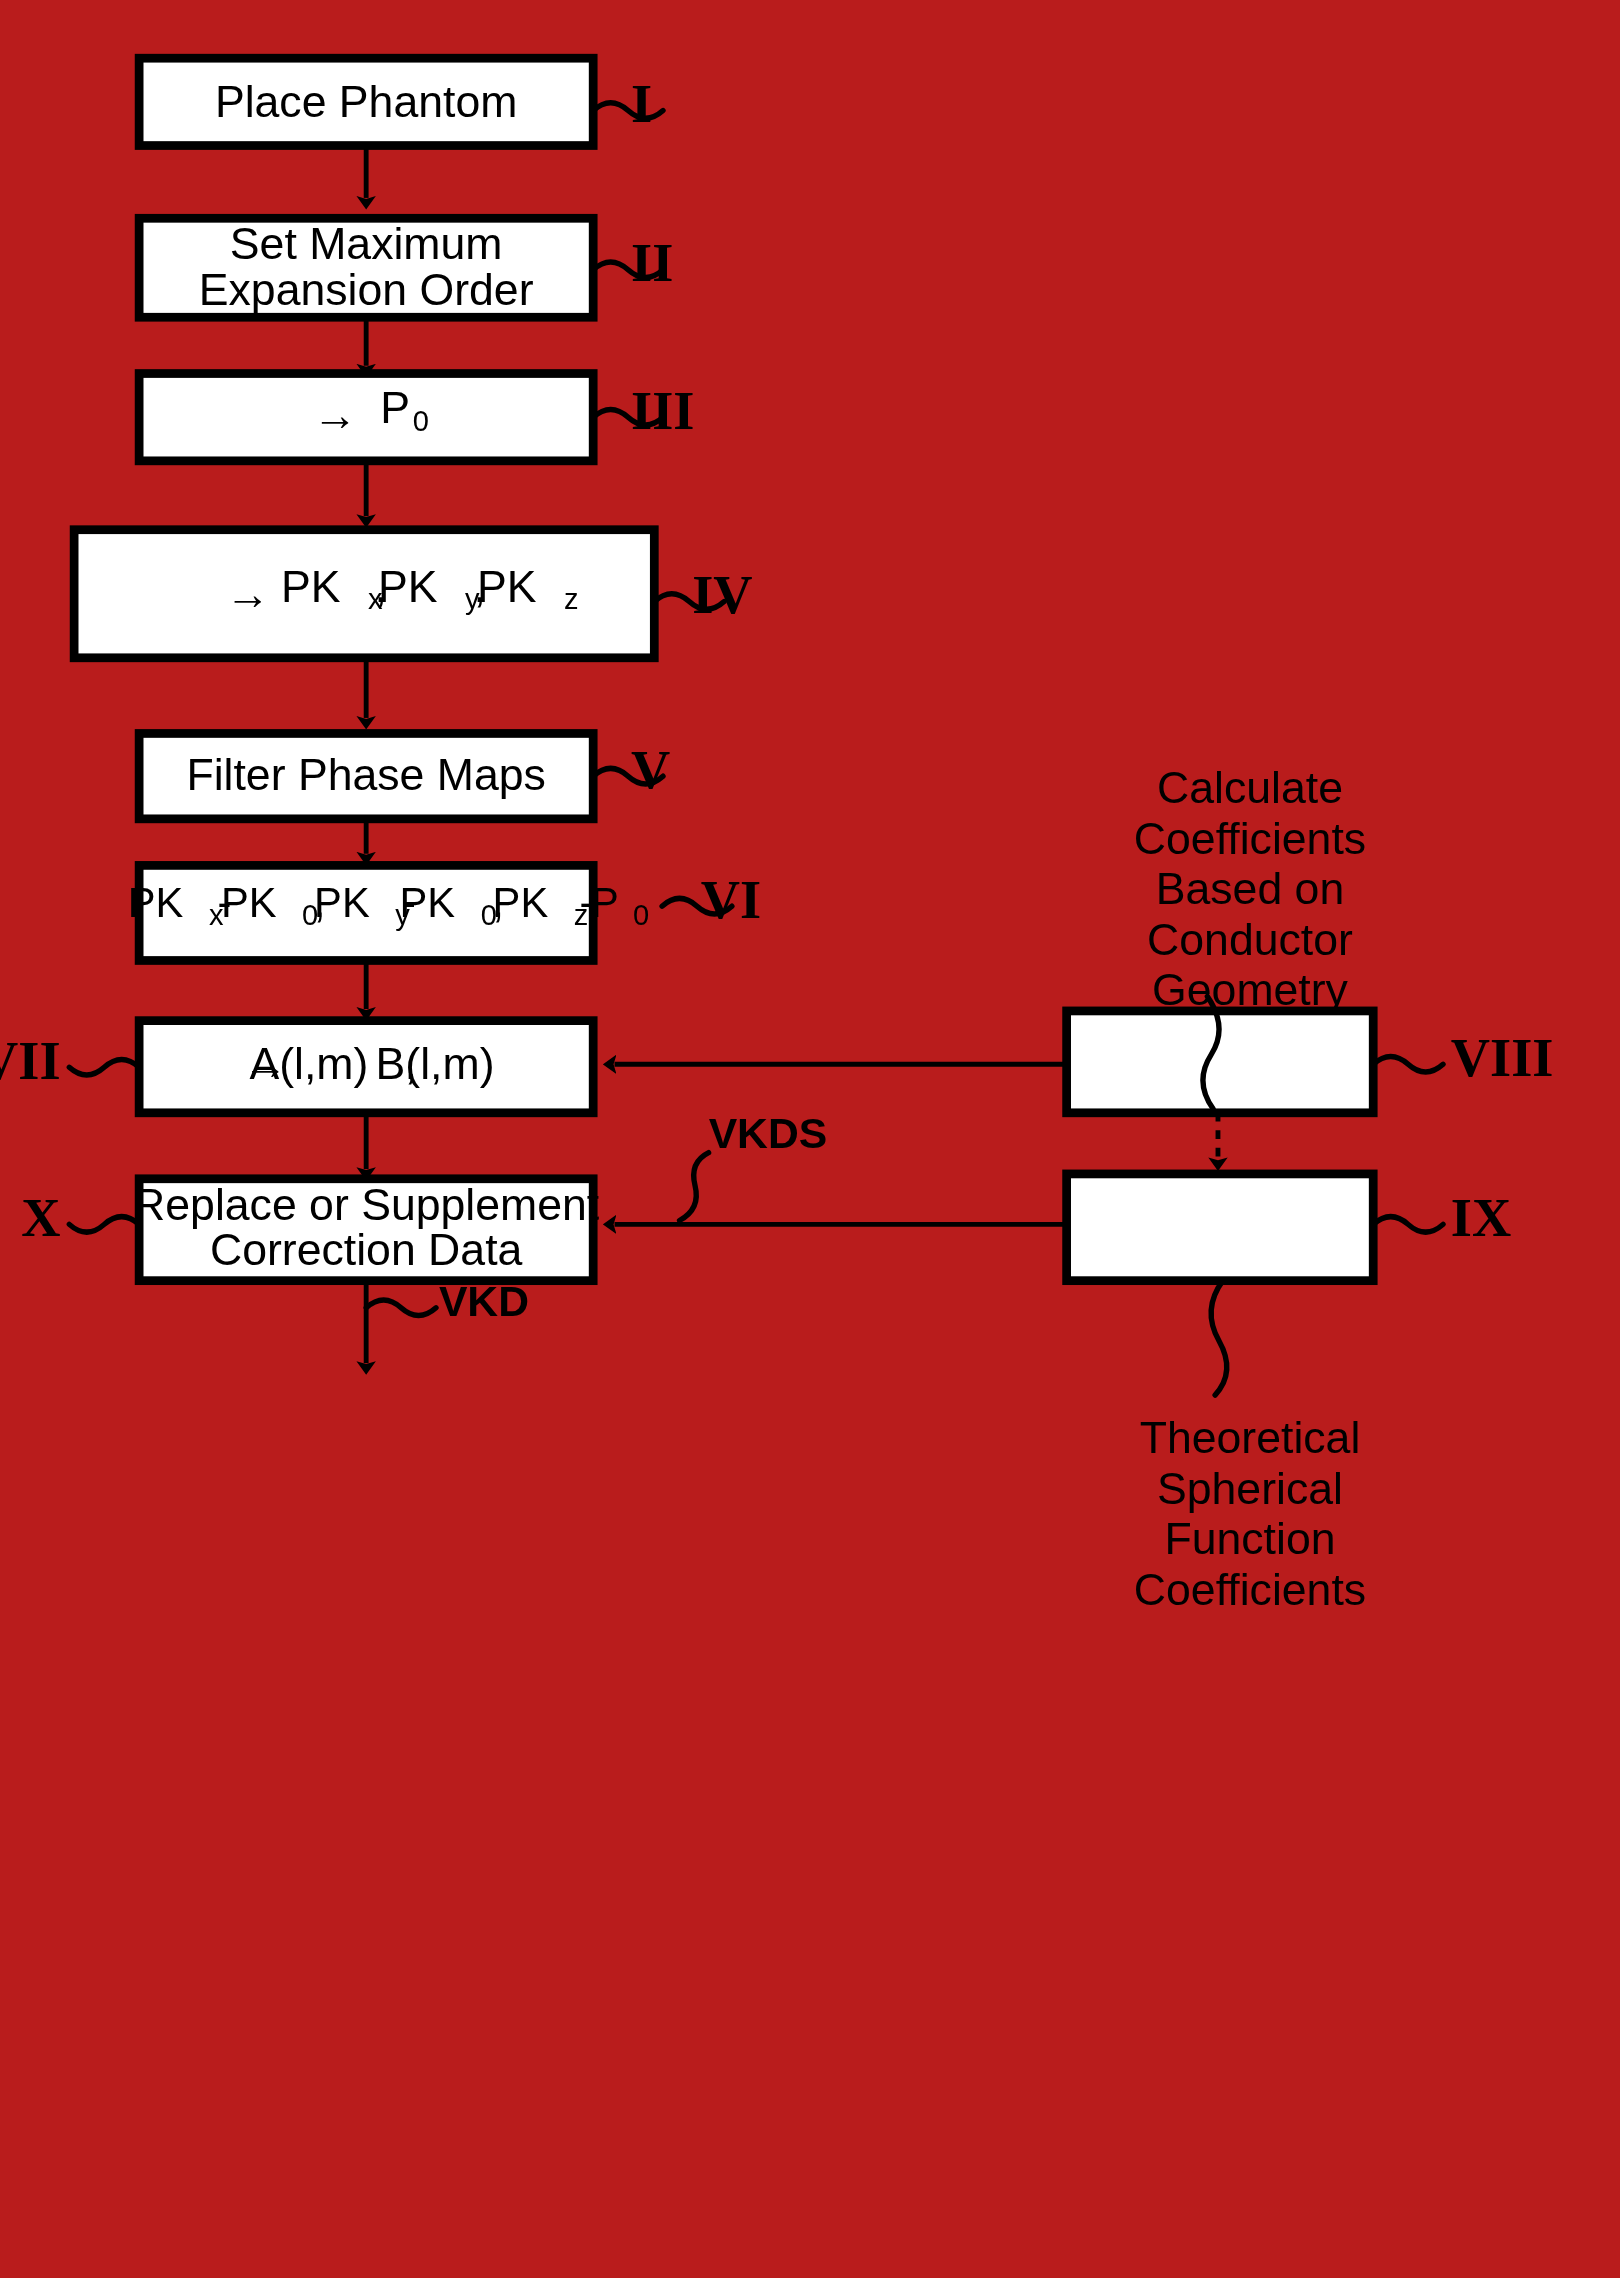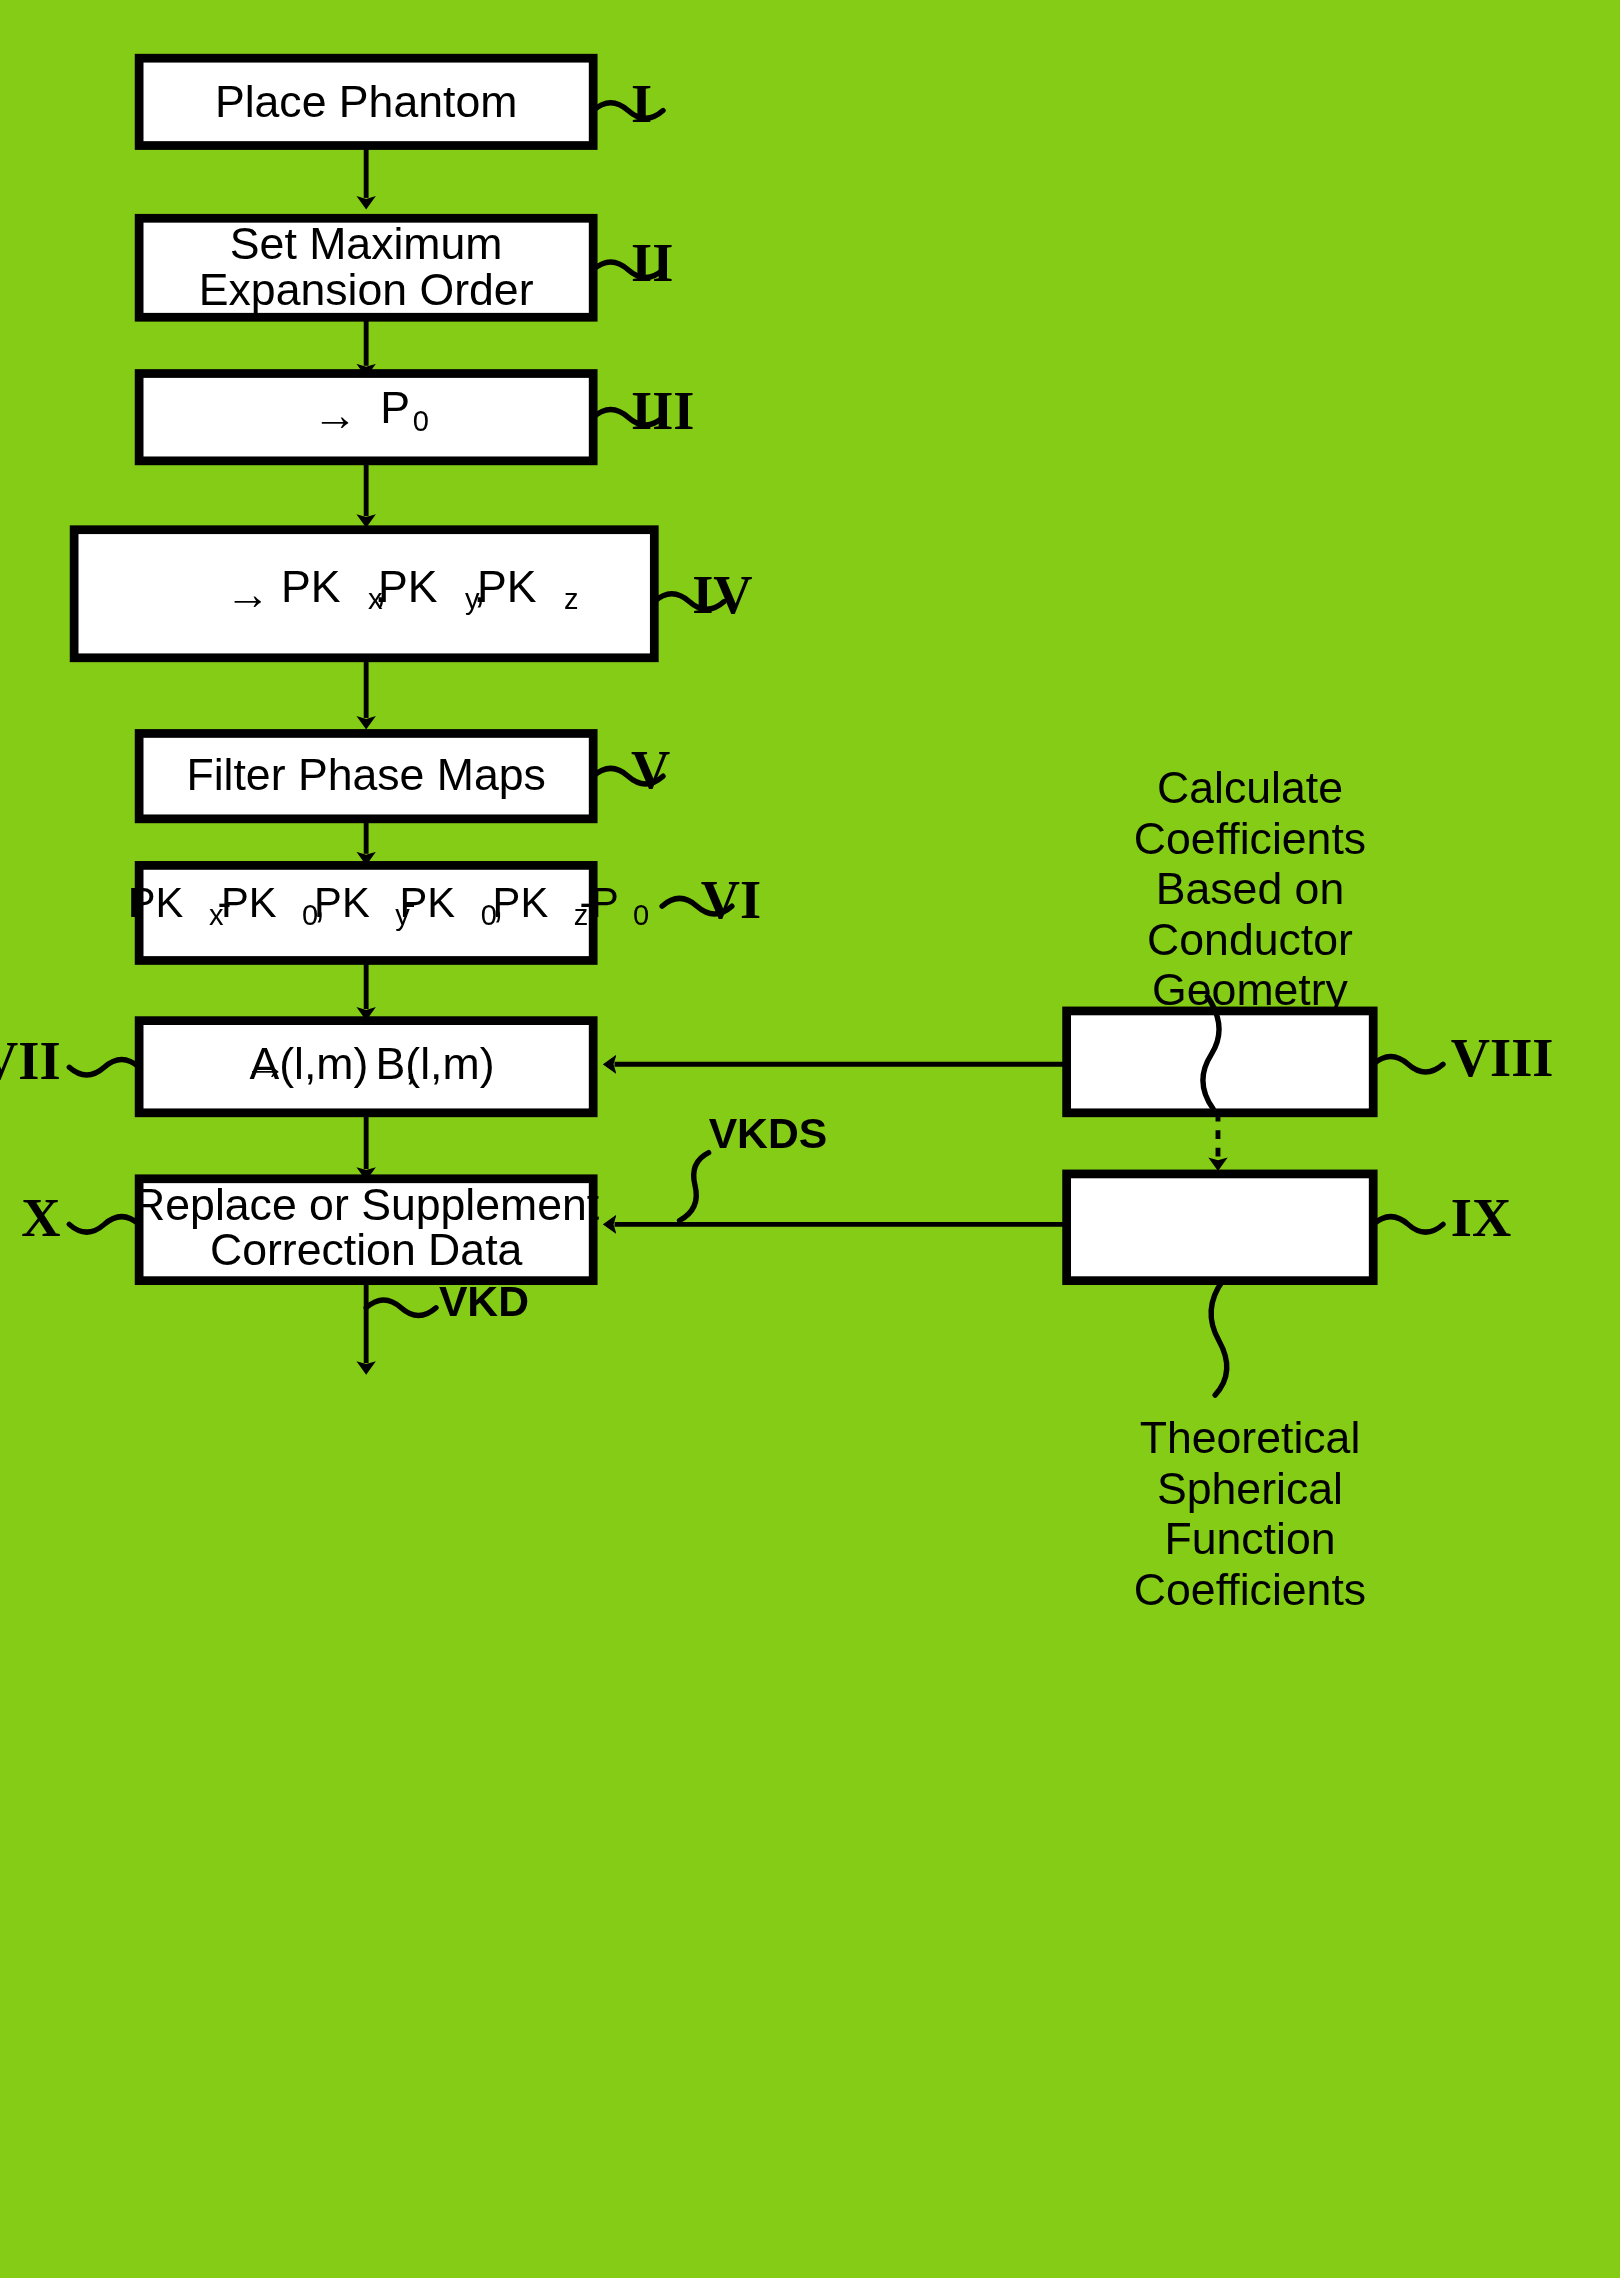"Place Phantom" #diagram-root { background: #84cc16 -> #b91c1c }
